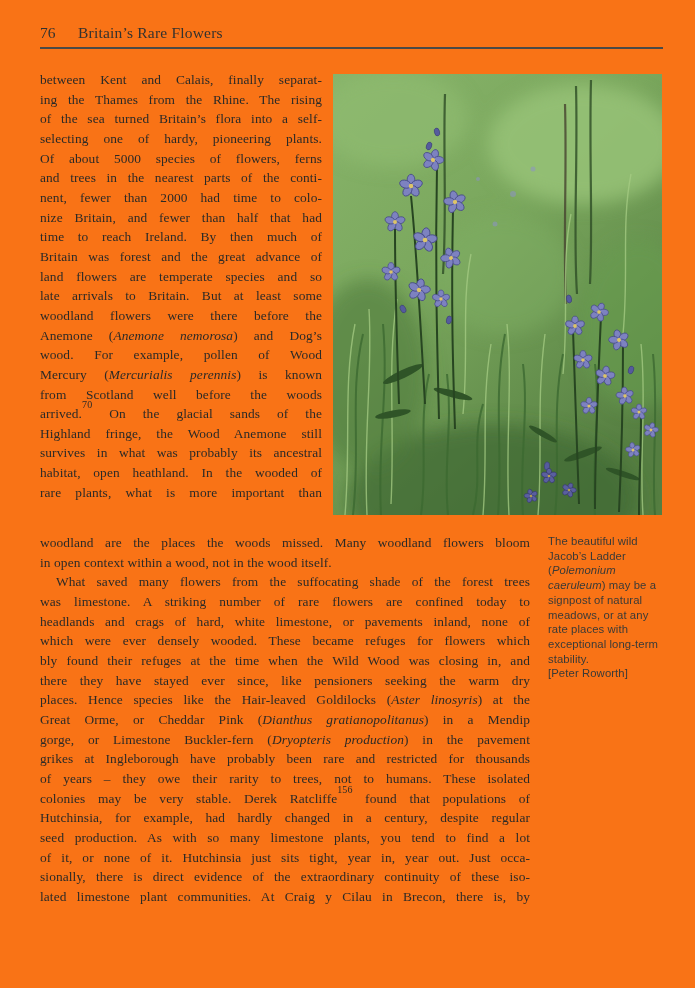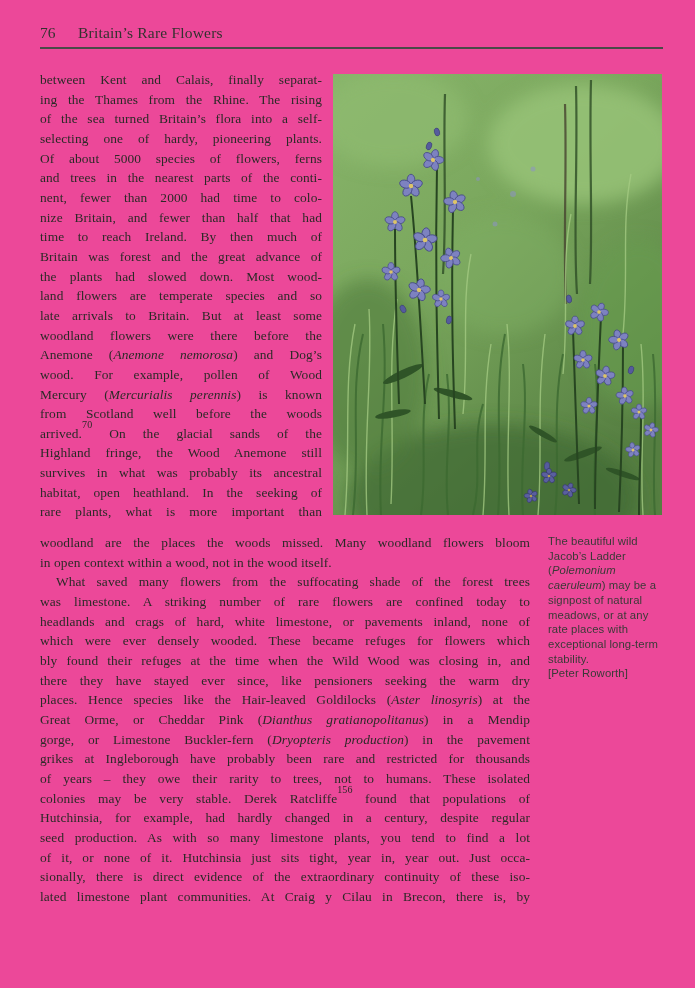"76" .page { background: #ec4899 -> #f97316 }
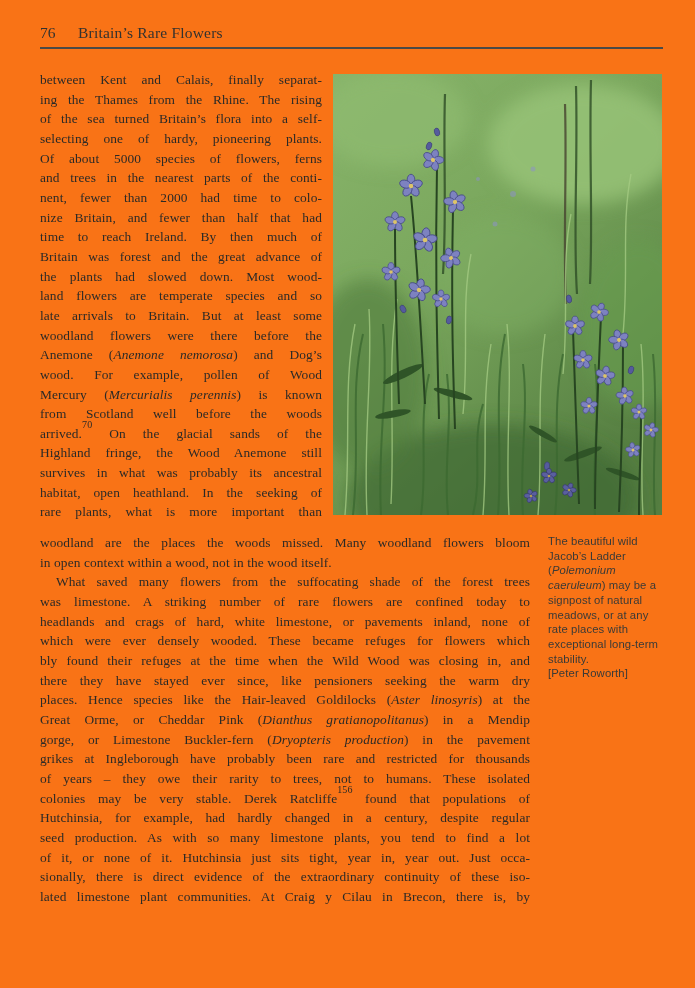"the plants had slowed down." div.tline { html: <div>the plants had slowed down. Most wood-</div> -> none }
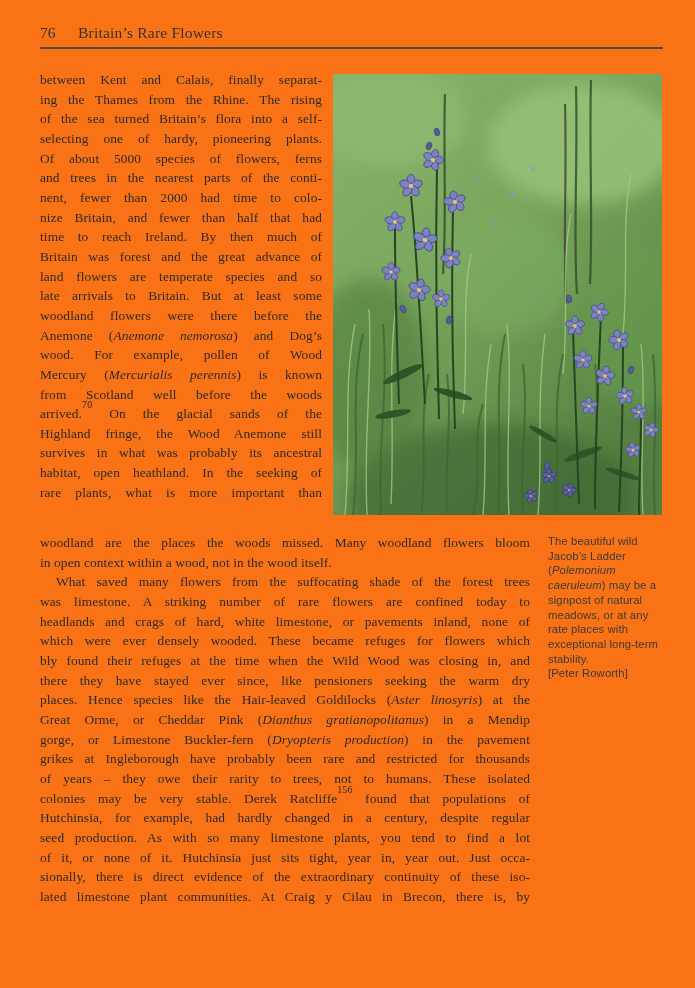"habitat, open heathland. In the" div.tline { text: seeking -> wooded }
